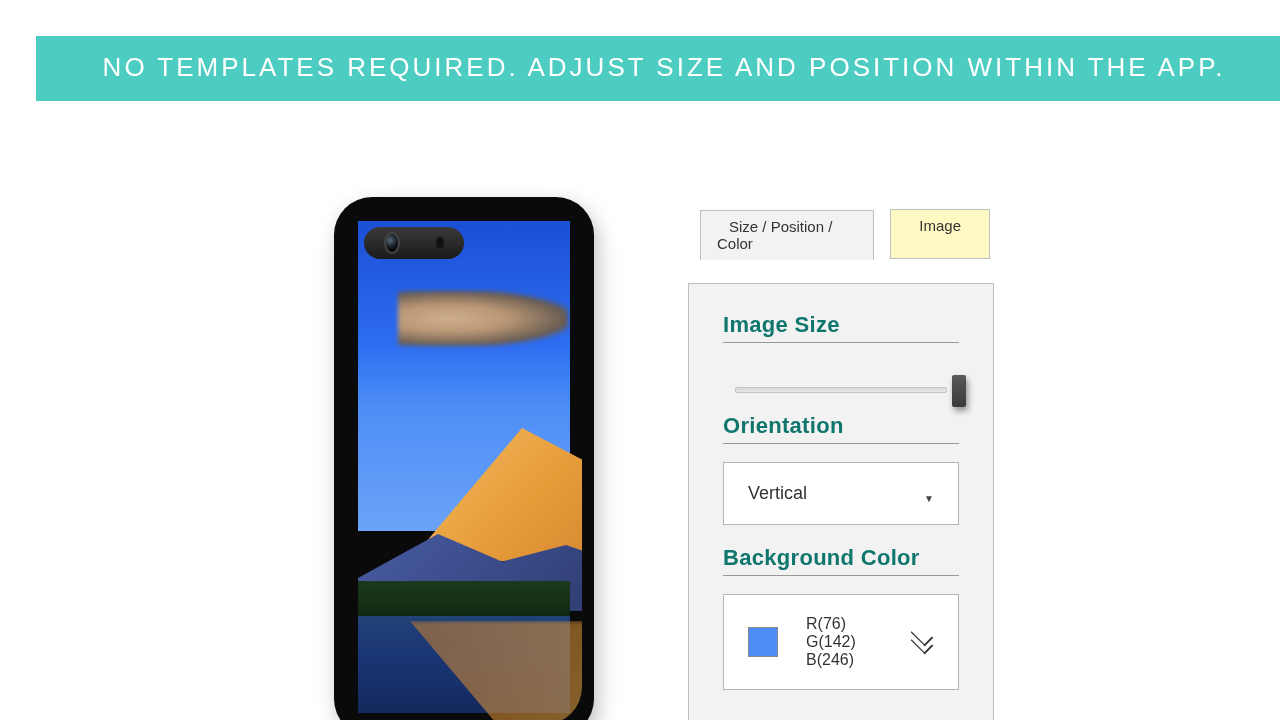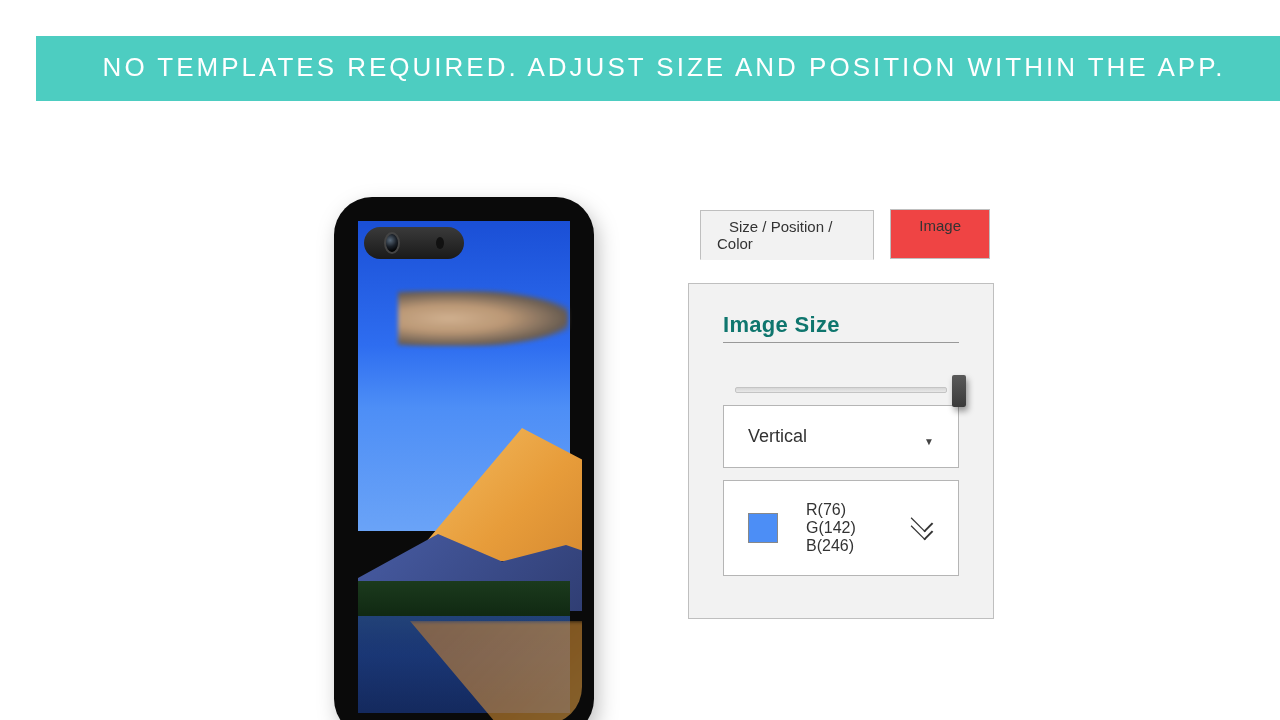"Image" .tab.inactive { background: #ef4444 -> #fef9c3 }
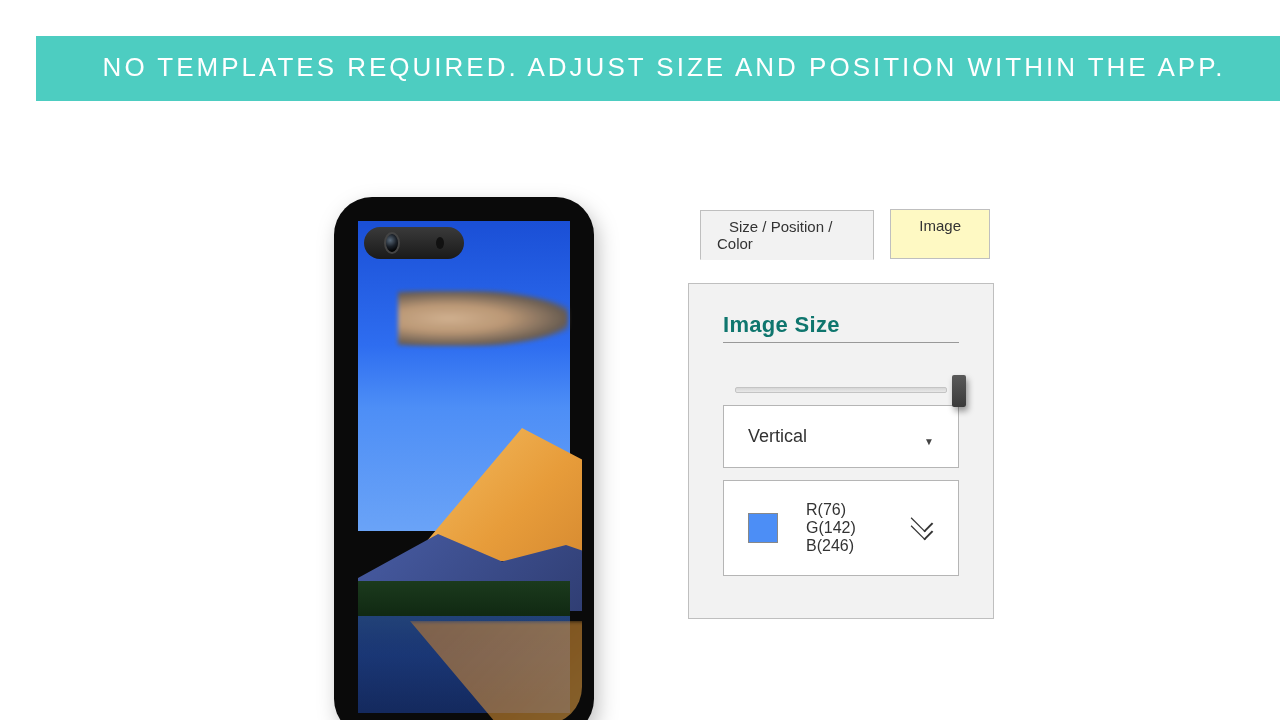"Orientation" div.section-title { html: none -> <div>Orientation</div> }
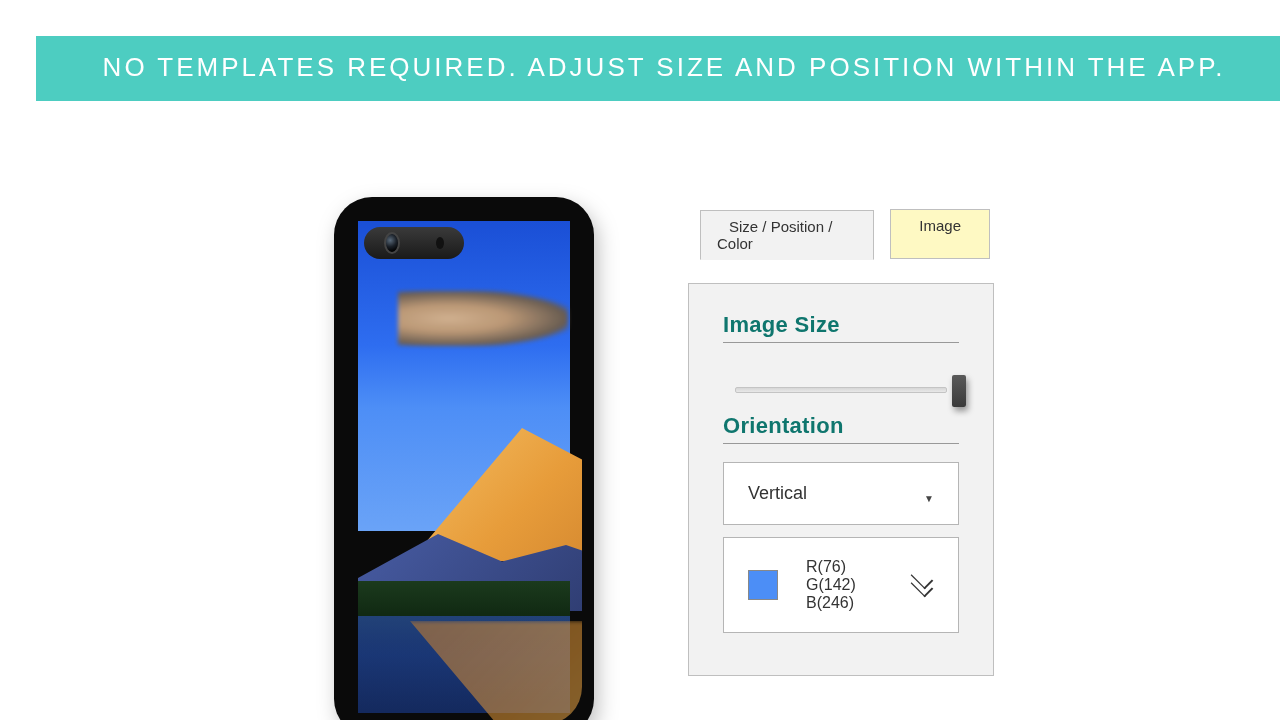"Background Color" div.section-title { html: none -> <div>Background Color</div> }
